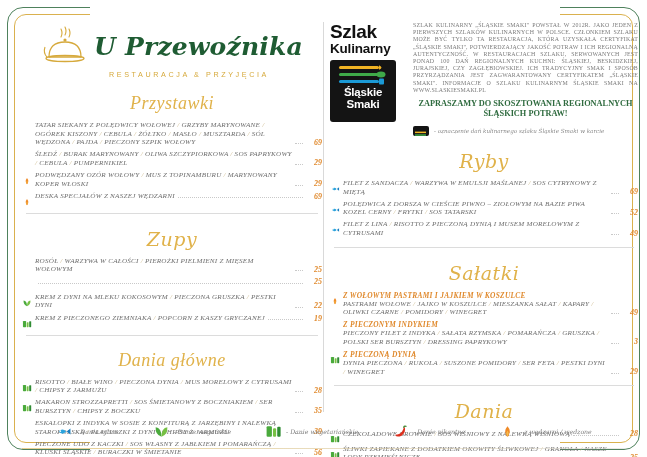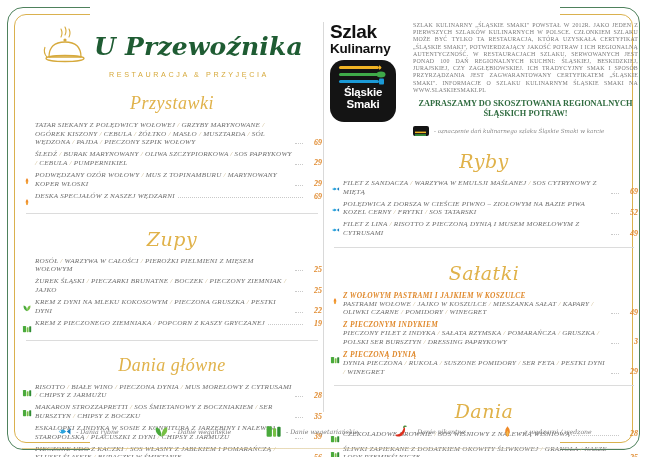"Śląskie" .smaki-logo { border-radius: 14px -> 3px }
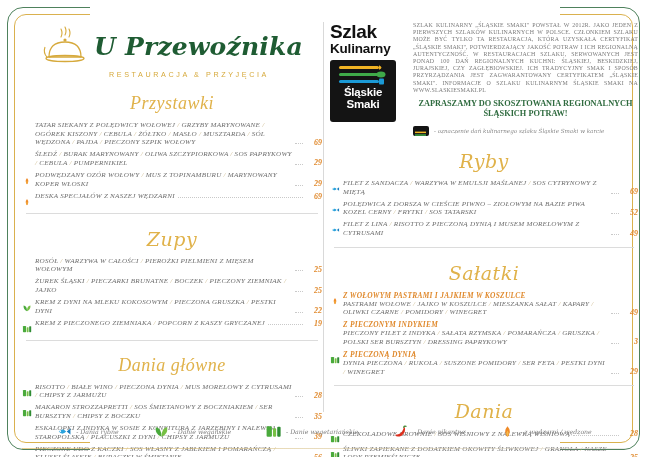"ŻUREK ŚLĄSKI / PIECZARKI BRUNATNE" span.txt { html: <span>ŻUREK ŚLĄSKI <span>/</span> PIECZARKI BRUNATNE <span>/</span> BOCZEK <span>/</span> PIECZONY ZIEMNIAK <span>/</span> JAJKO</span> -> none }
